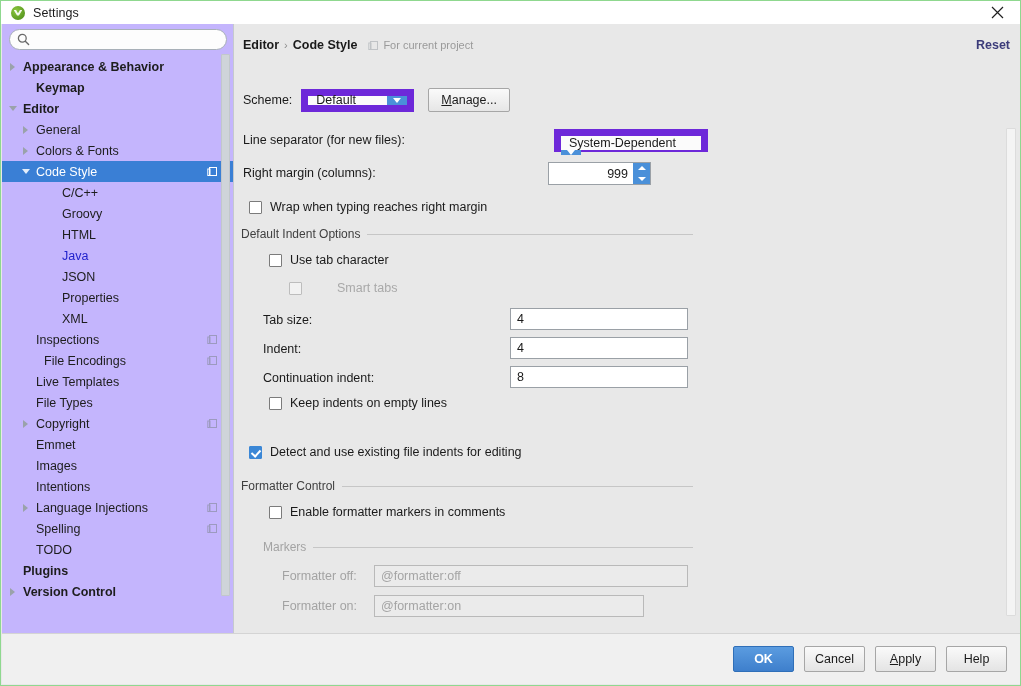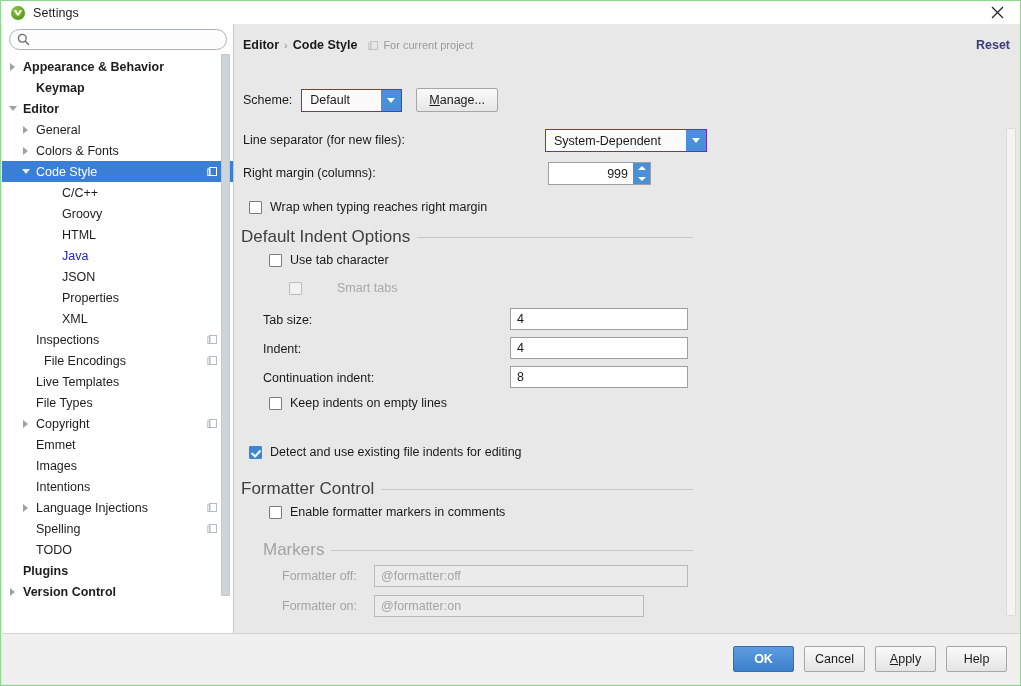"Appearance & Behavior" .sidebar { background: #ffffff -> #c4b5fd }
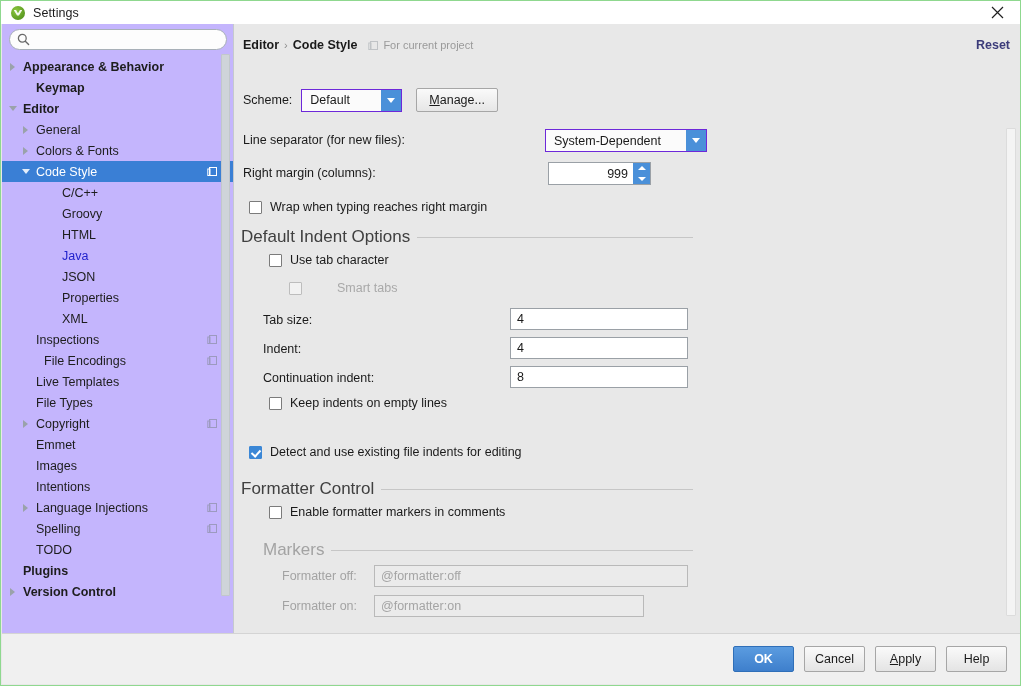"Default" .combo { border: 1px solid #6d28d9 -> 7px solid #6d28d9 }
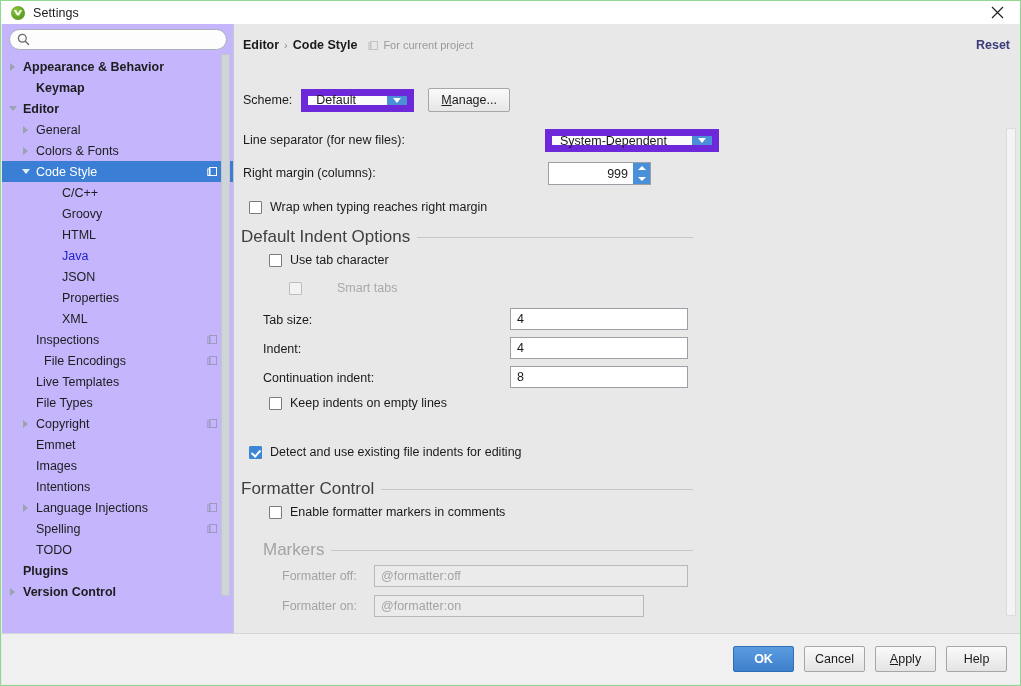"System-Dependent" .sep-combo { flex-direction: none -> column; left: 310px -> 319px }
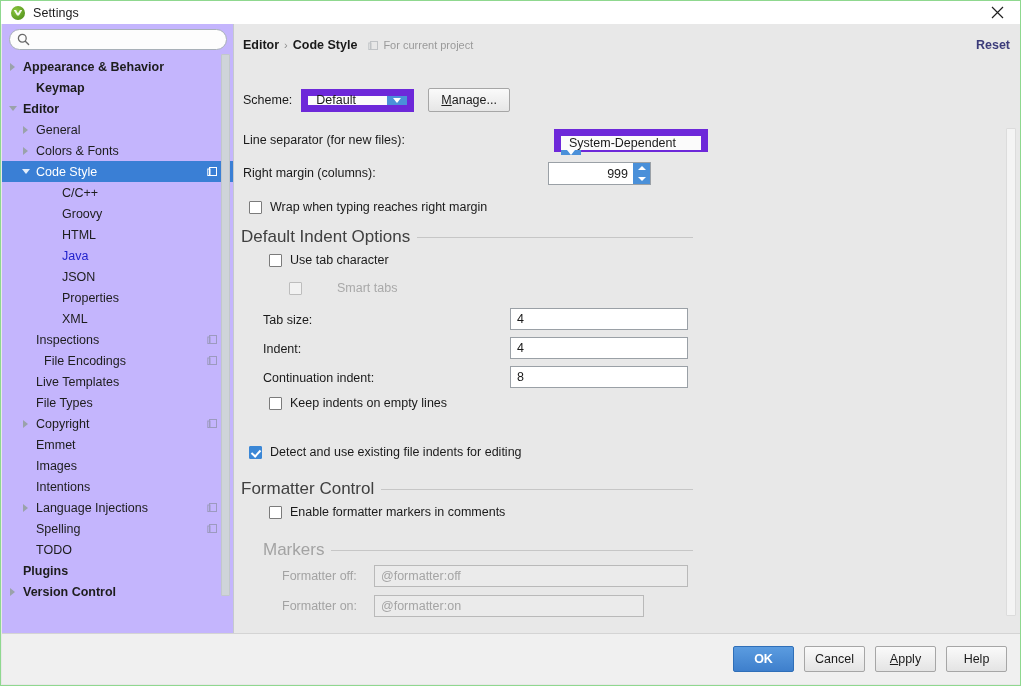"Default Indent Options" .group .g-title { font-size: 17px -> 12px }
